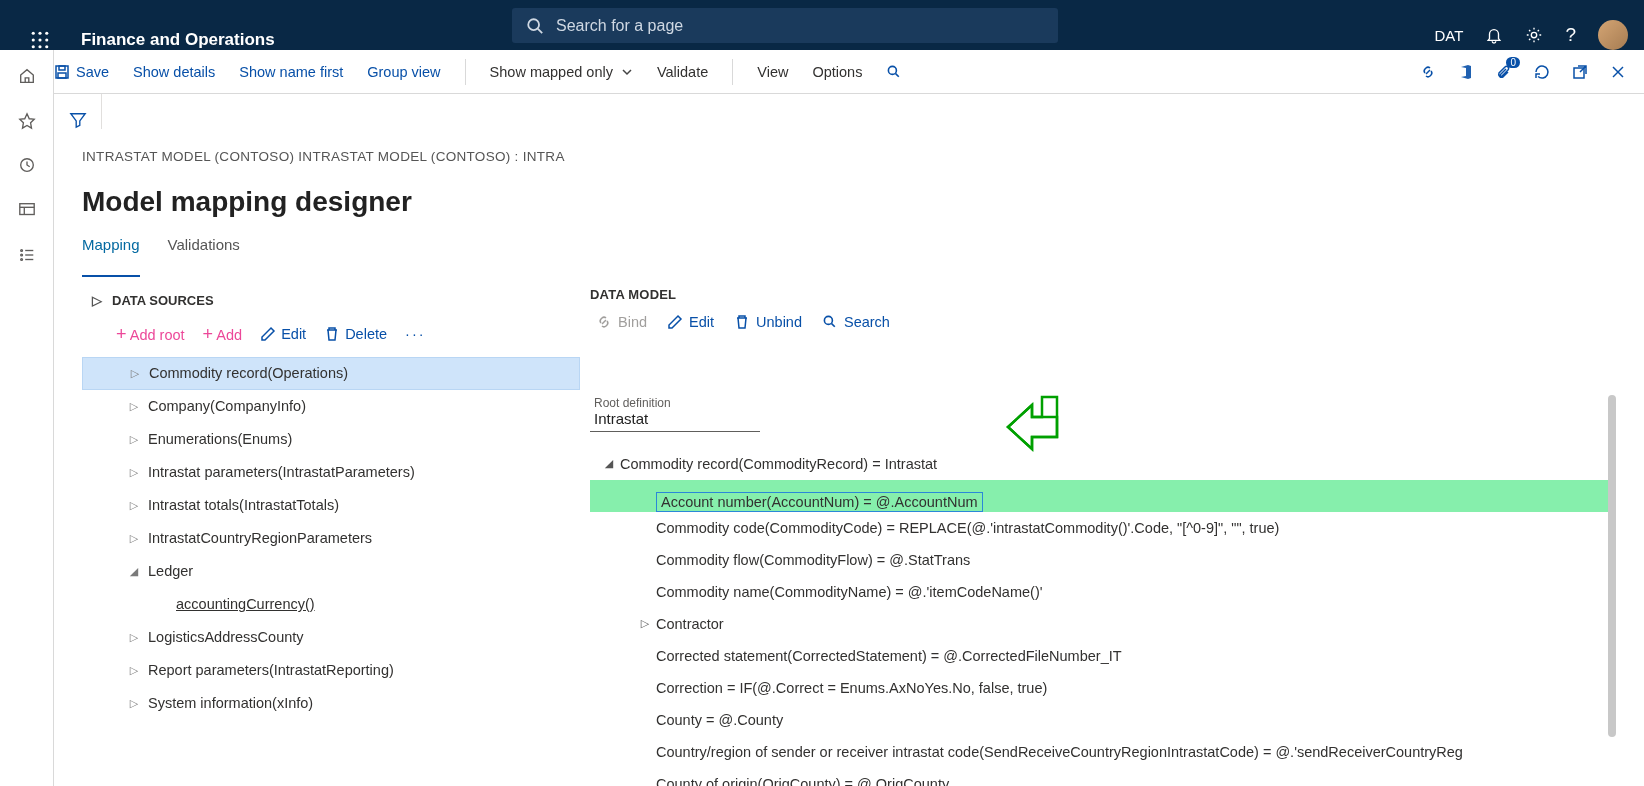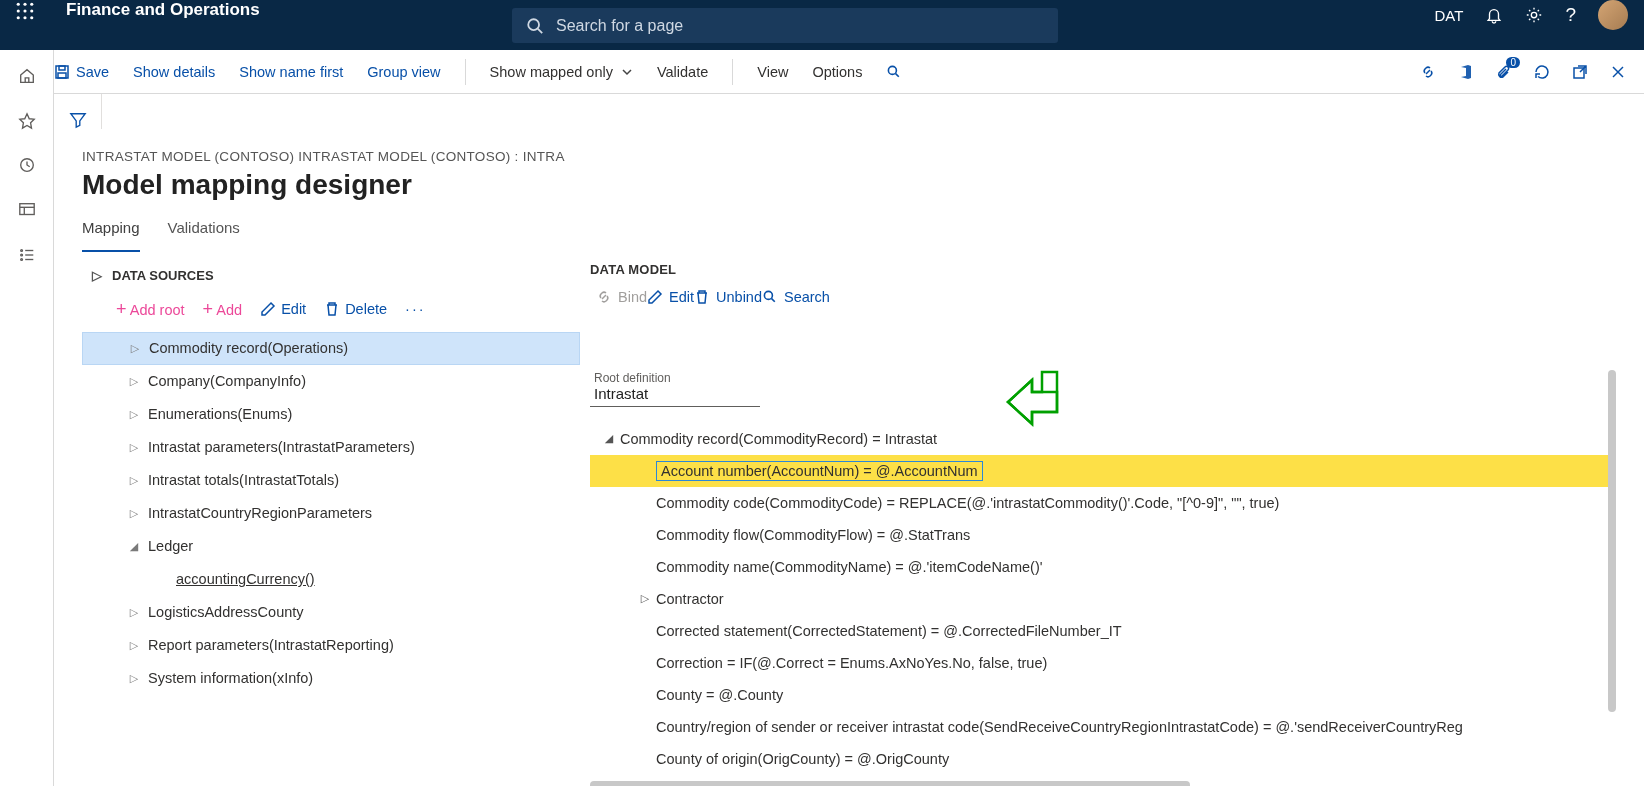"Finance and Operations" .nav { align-items: flex-start -> flex-end; padding-left: none -> 15px }
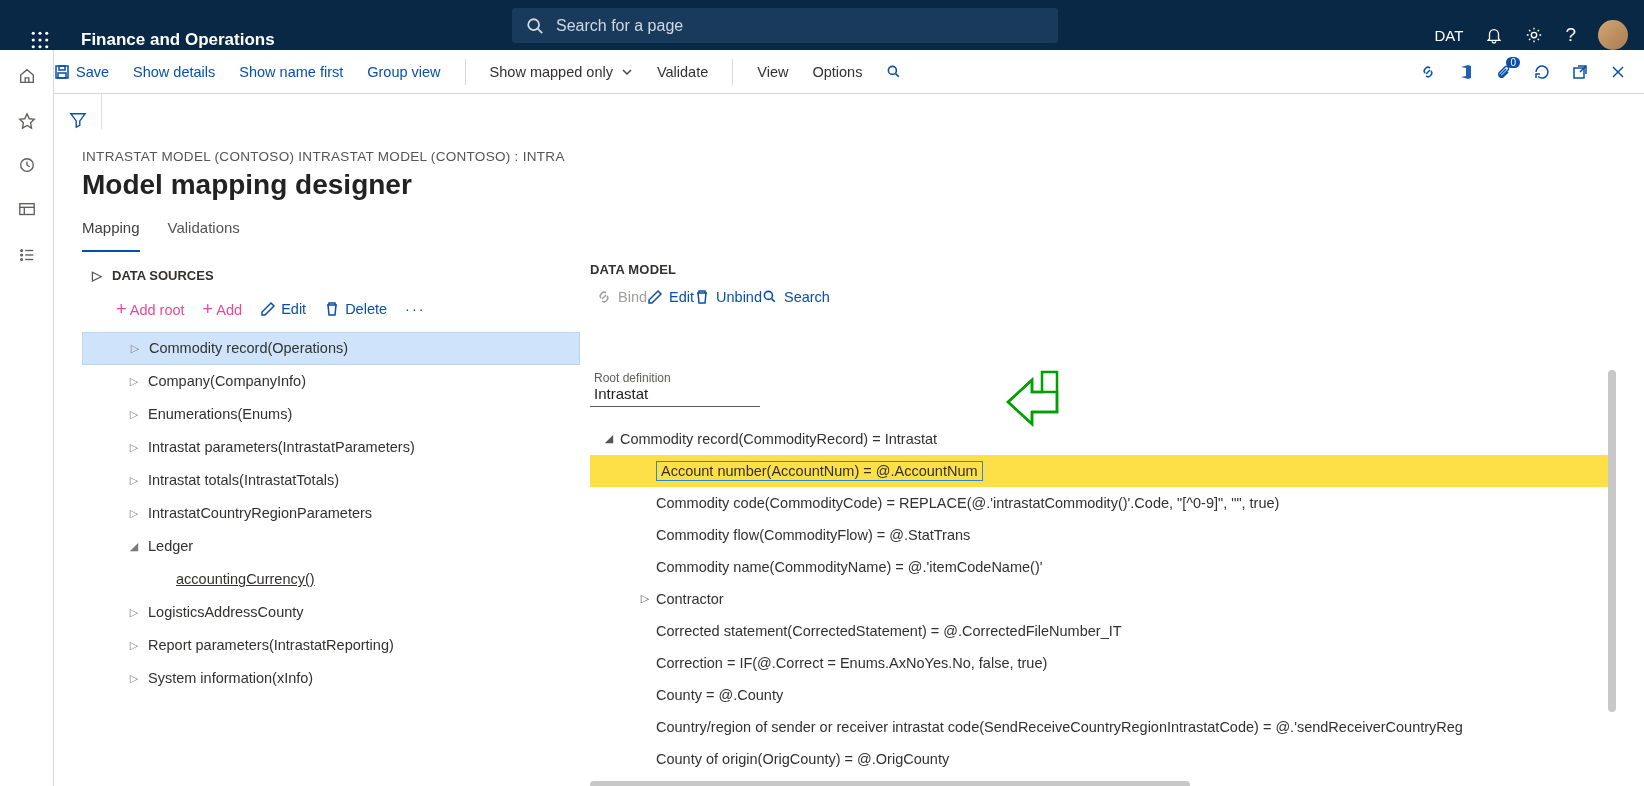"Model mapping designer" .ptitle { margin-top: 5px -> 22px }
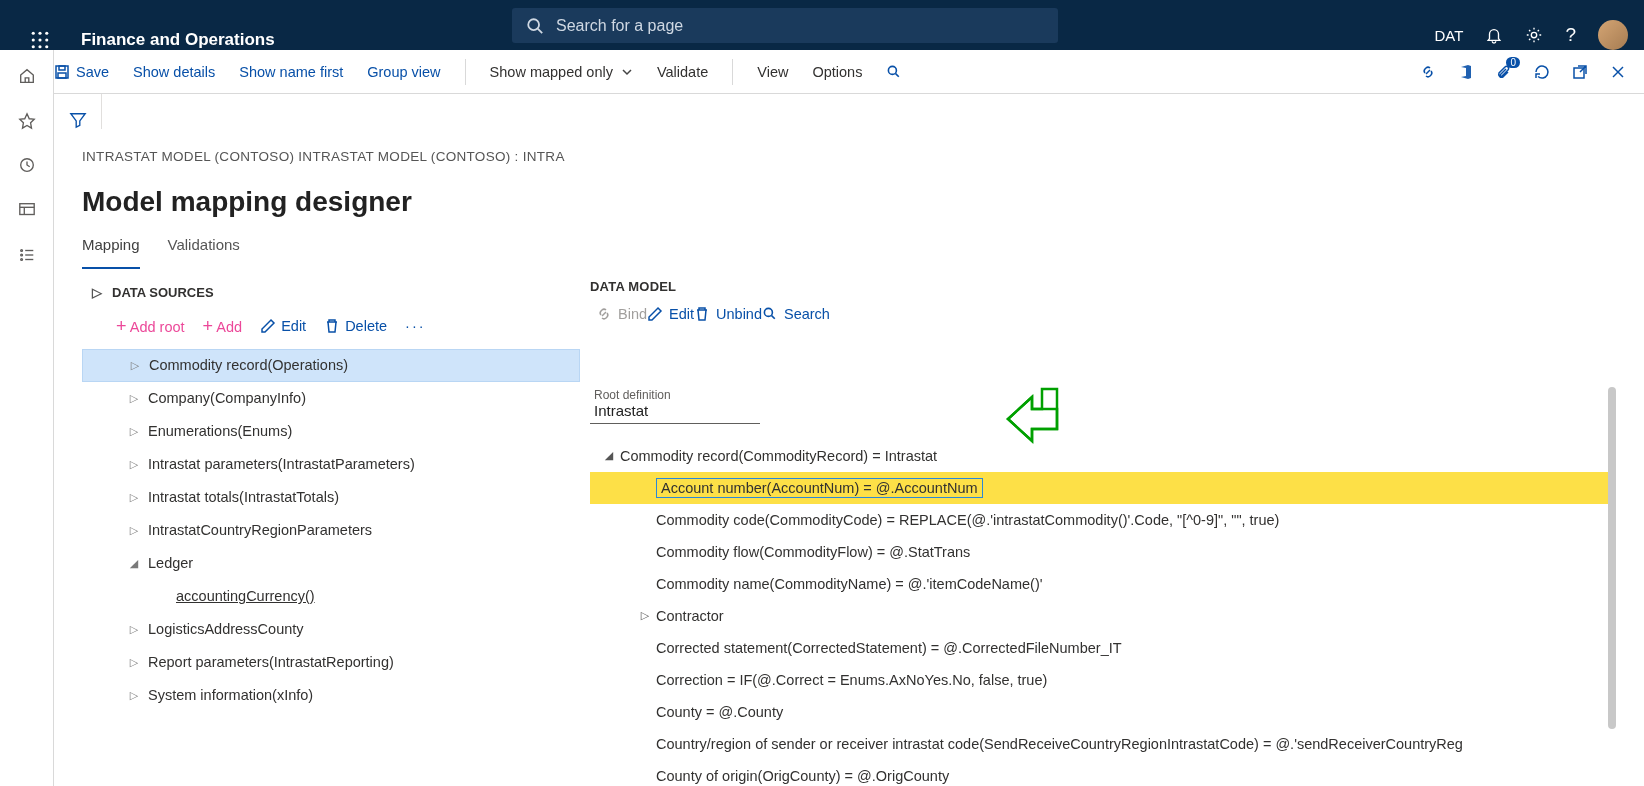"Mapping" .tabs .active { color: #404040 -> #0369a1; padding-bottom: 14px -> 22px }
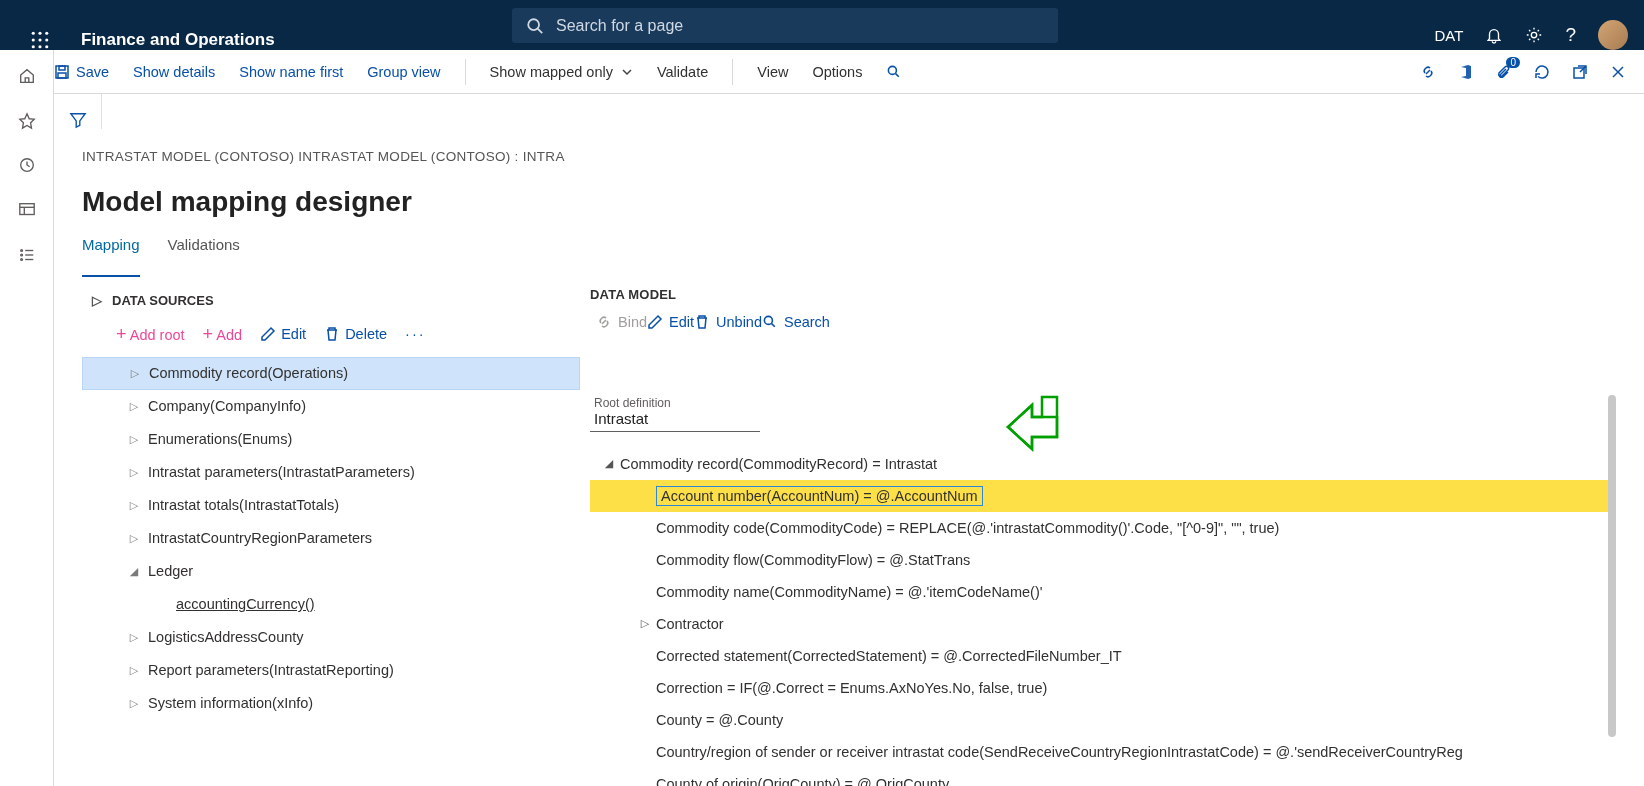"Bind" .dm .tbar { gap: none -> 20px }
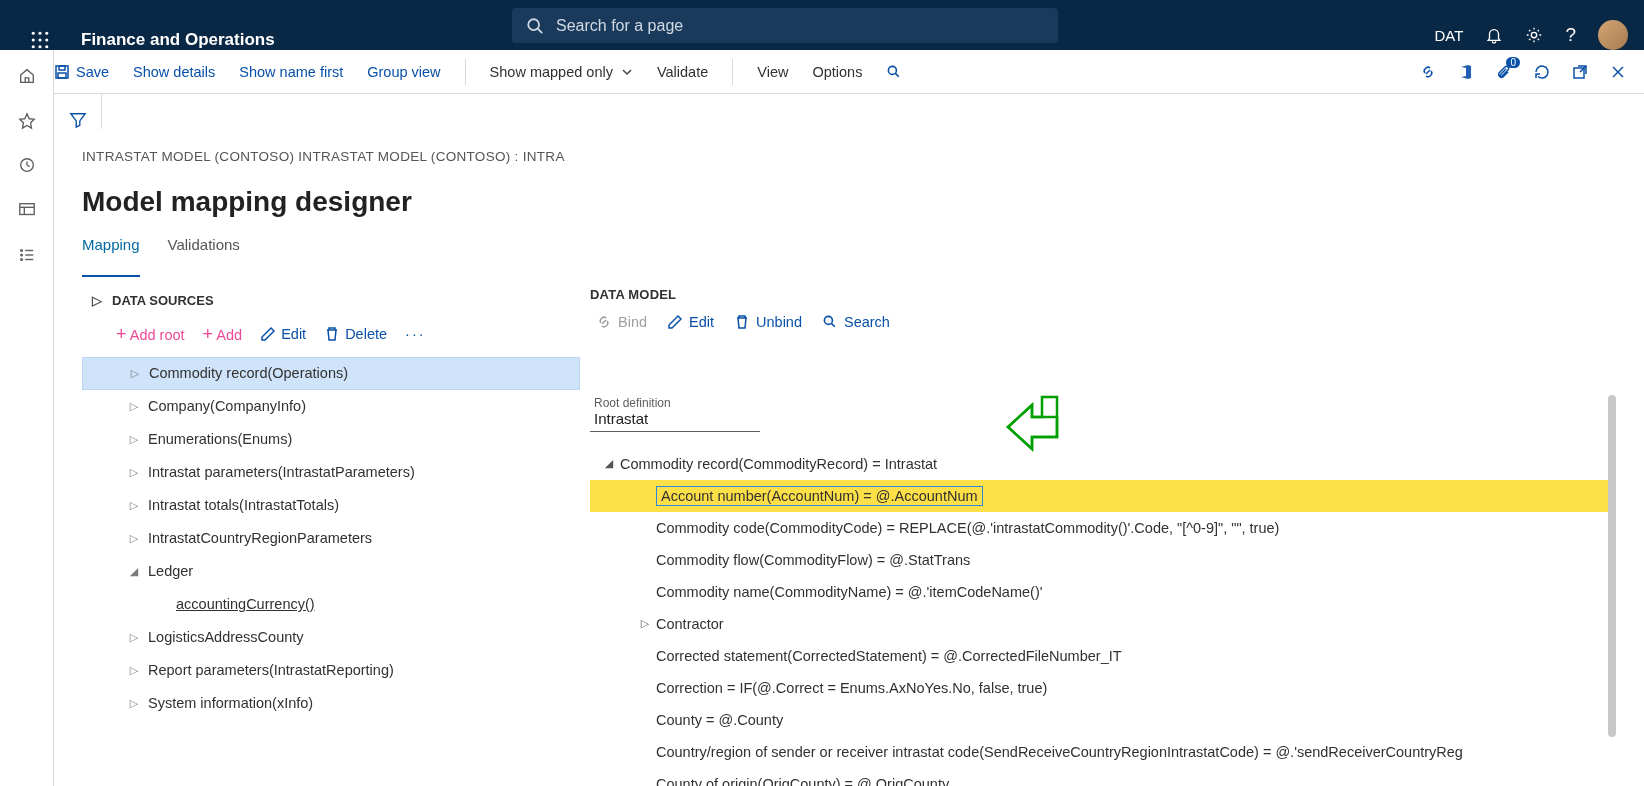"Account number(AccountNum) =" .dm .tree .sel { align-items: none -> flex-end; background: #fde047 -> #86efac }
